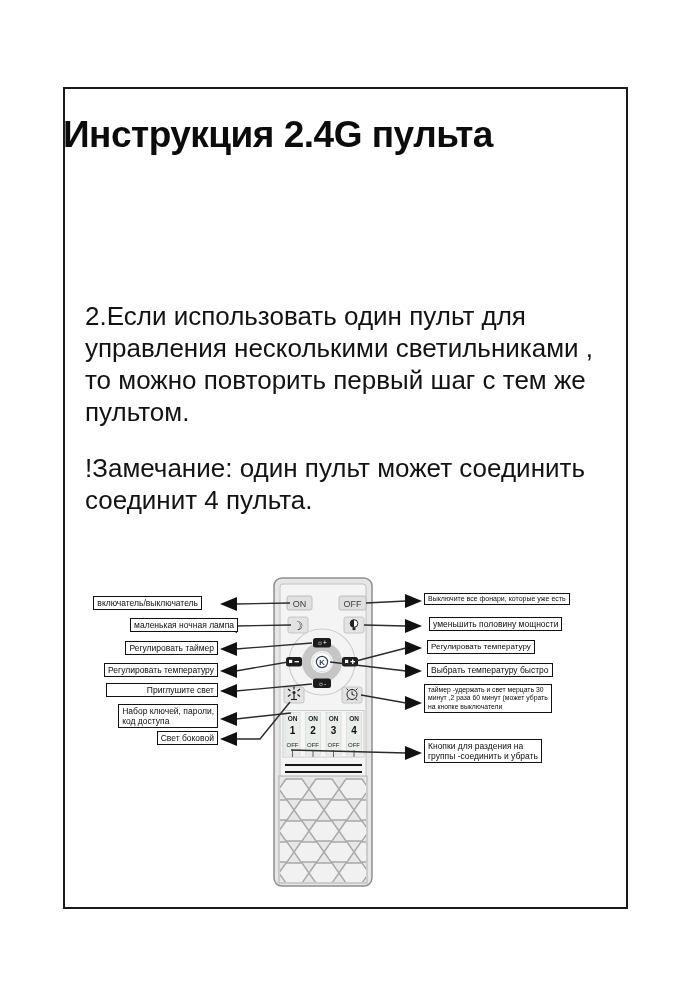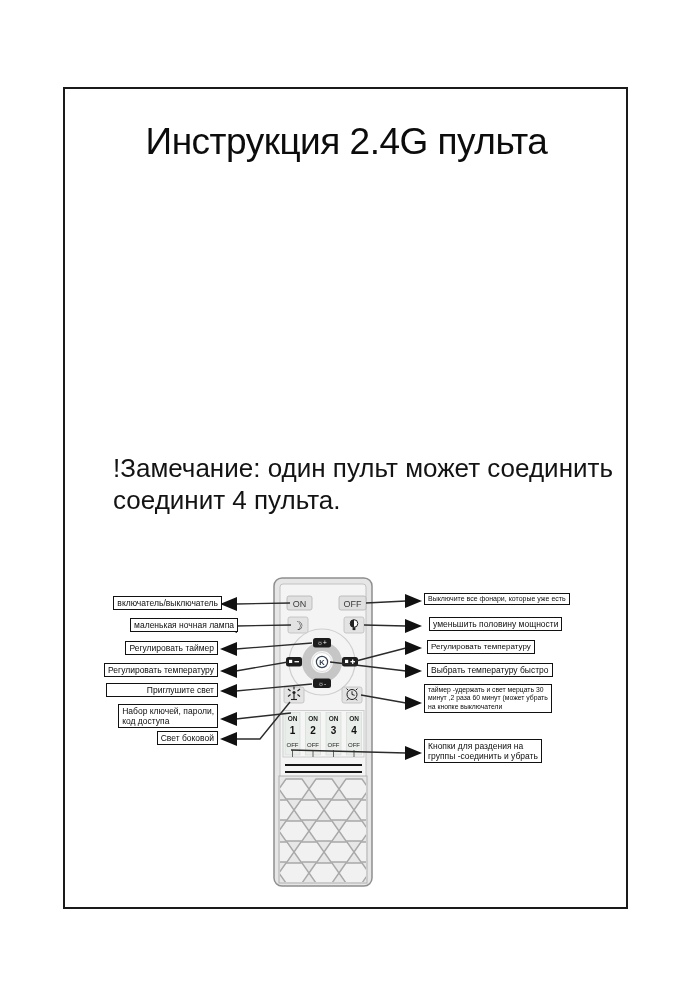"Инструкция 2.4G пульта" .title { font-weight: normal -> bold; text-align: center -> left; top: 121px -> 114px }
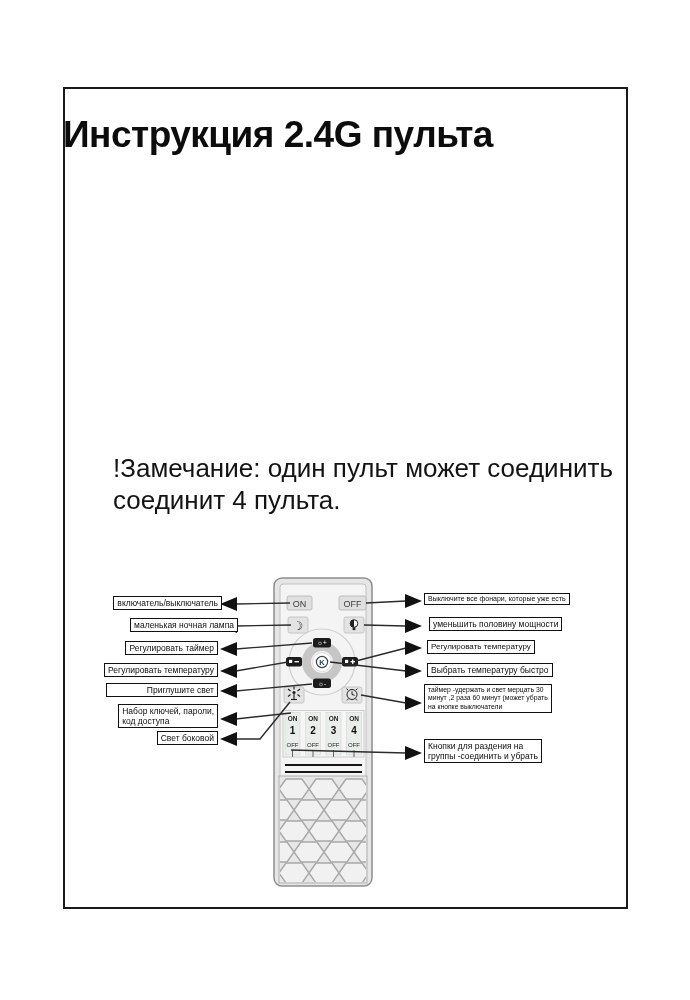"2.Если использовать один пульт для" div.para { html: none -> <div> <div>2.Если использовать один пульт для</div> <div>управления несколькими светильниками ,</div> <div>то можно повторить первый шаг с тем же</div> <div>пультом.</div> </div> }
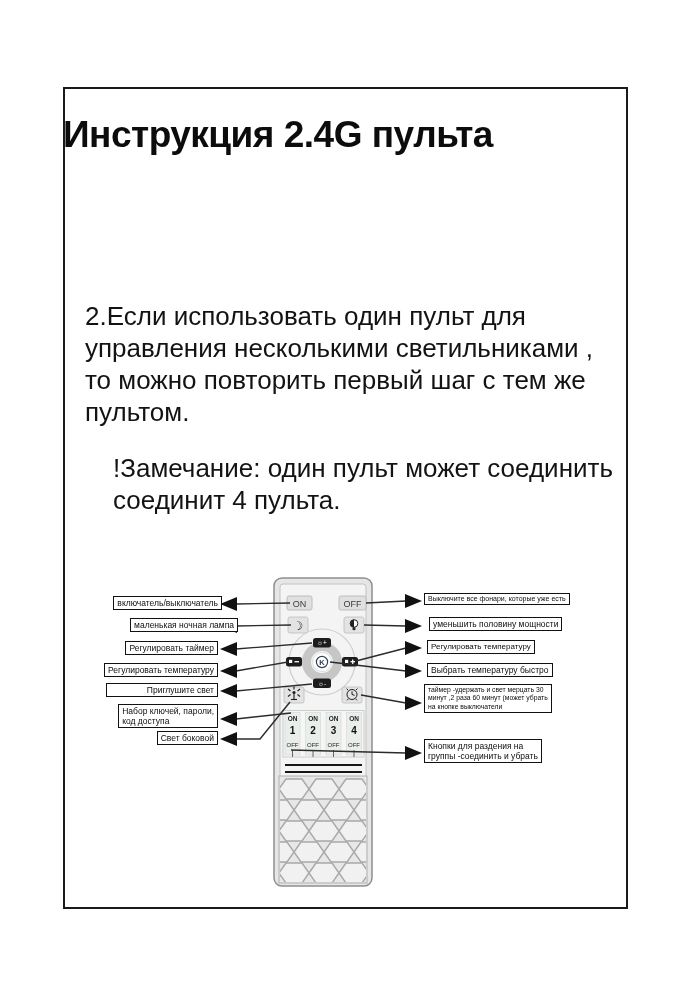"!Замечание: один пульт может соединить" .note { margin-left: 28px -> none }
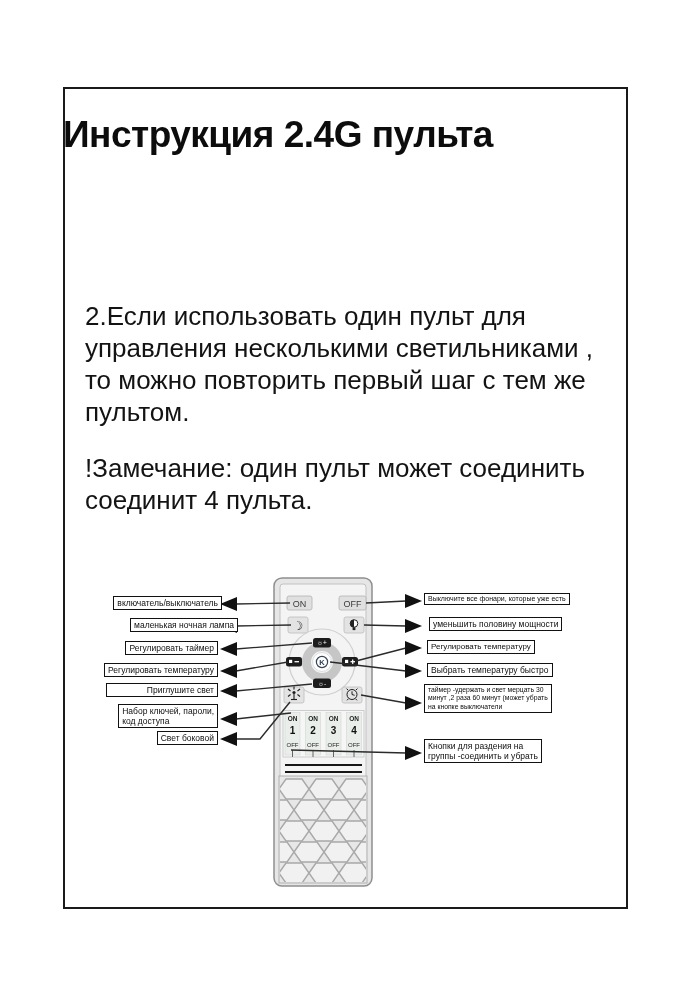"включатель/выключатель" div.lblbox { right: 468px -> 488px }
